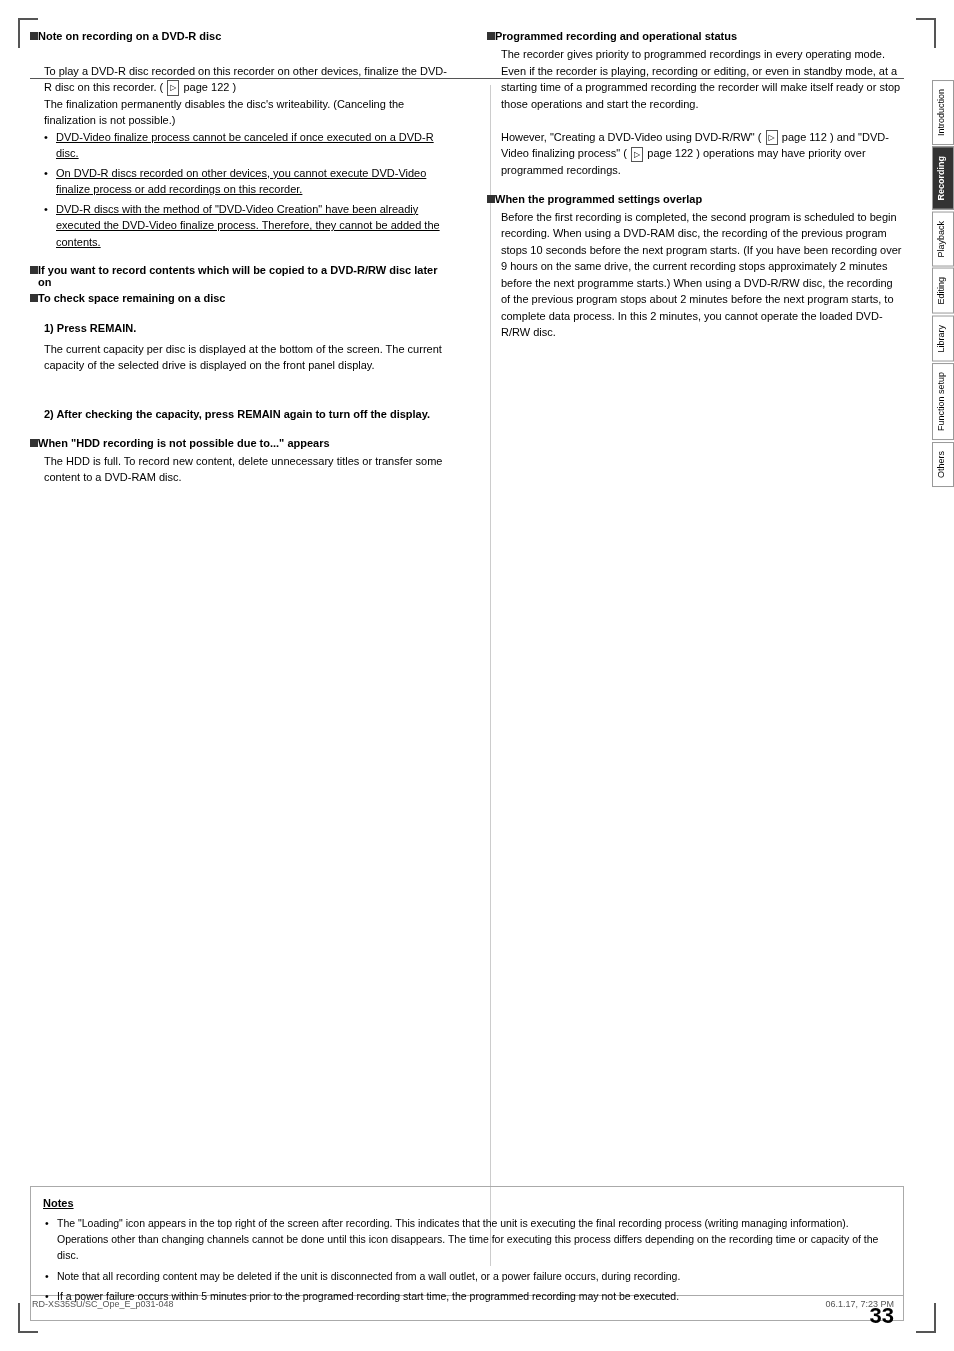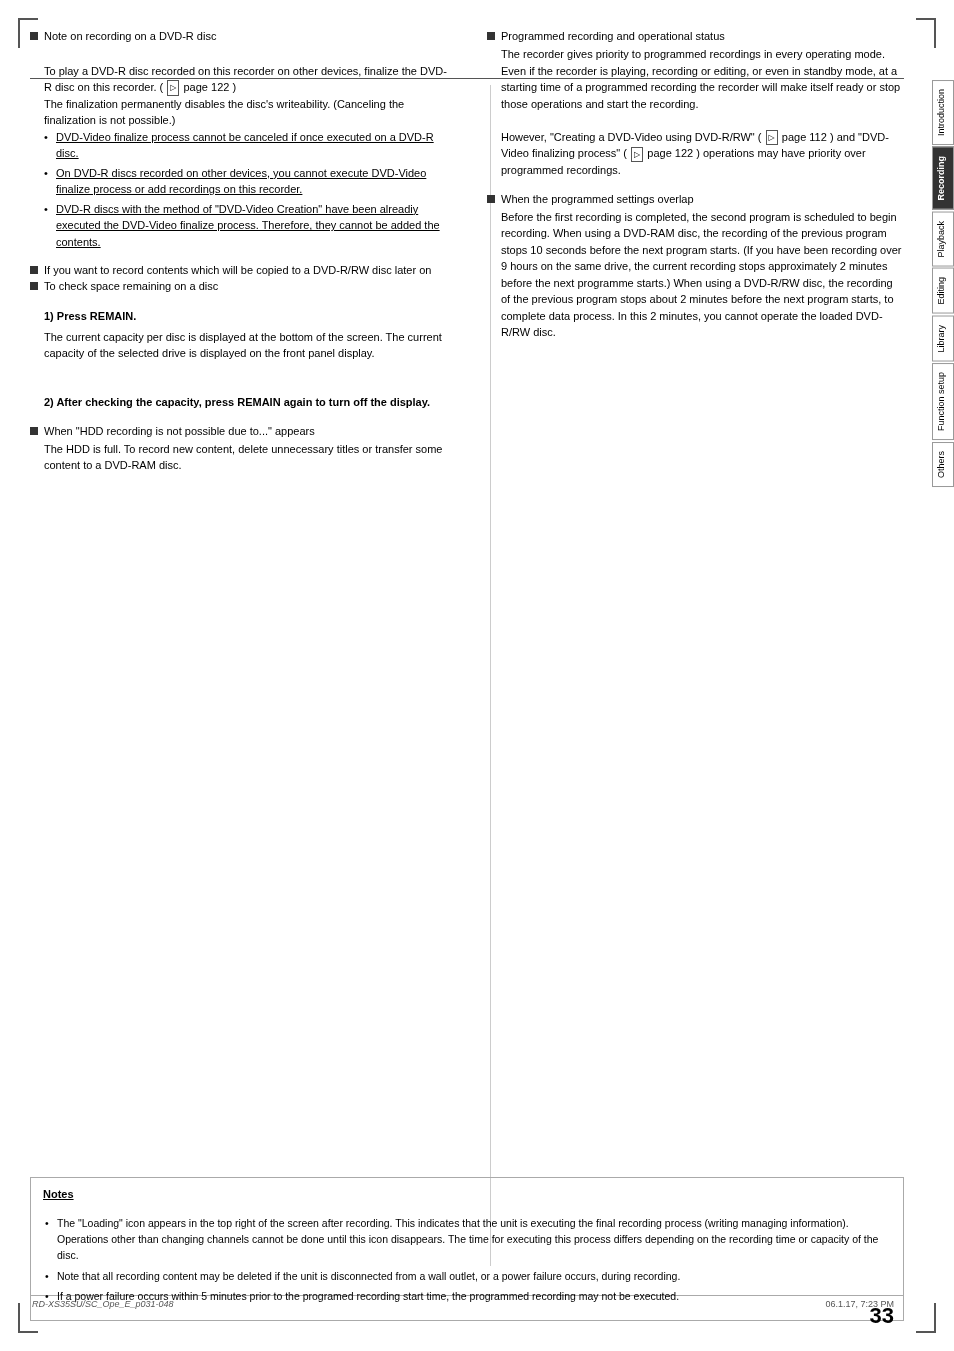"Note on recording on a" .section-title { font-weight: normal -> bold; gap: 6px -> none }
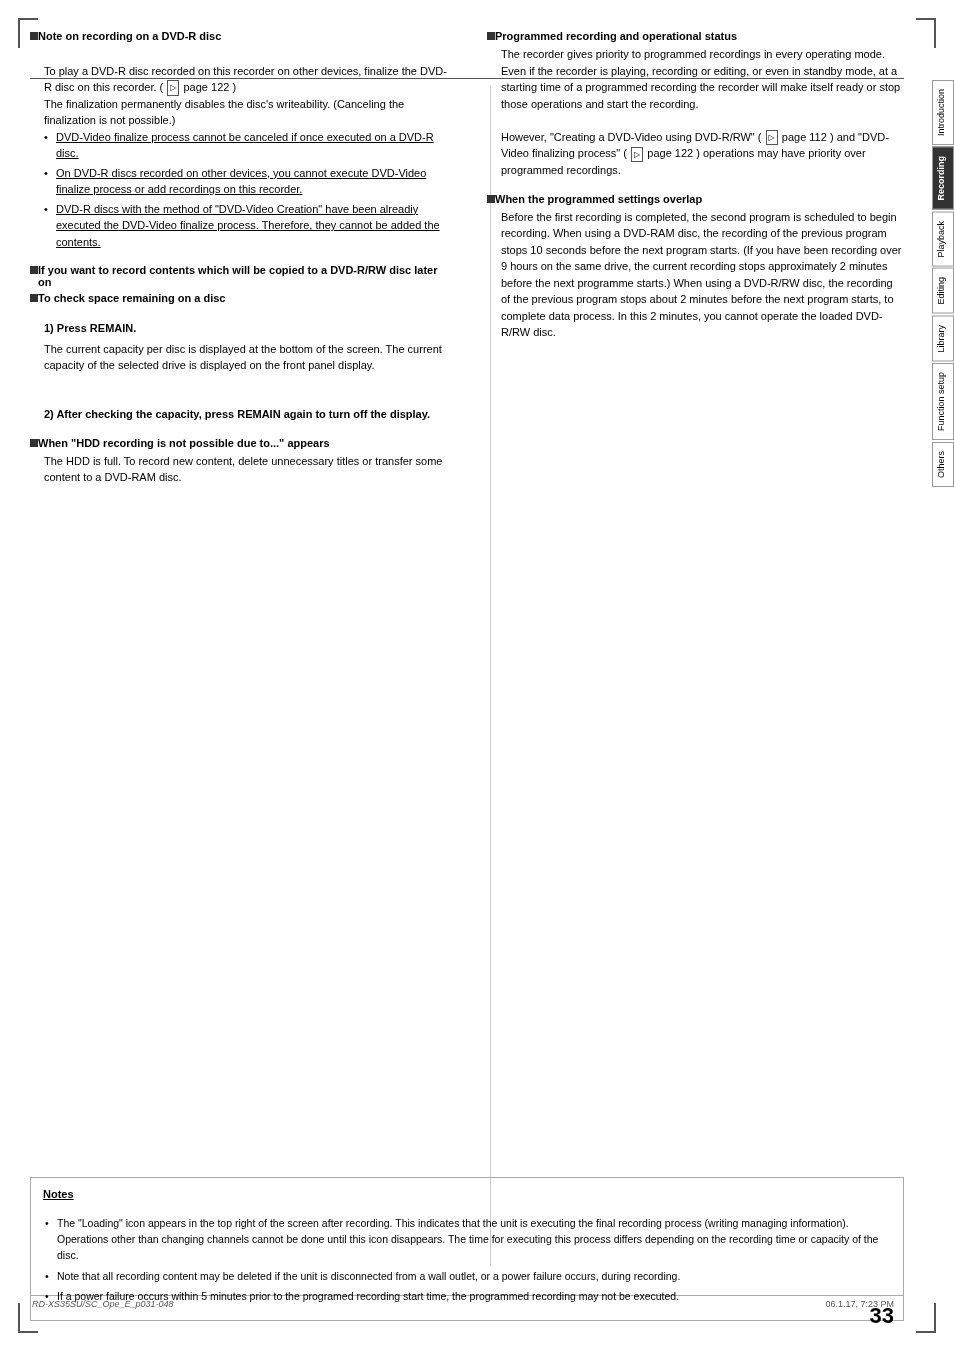"Notes" .notes-title { margin-bottom: 16px -> 7px }
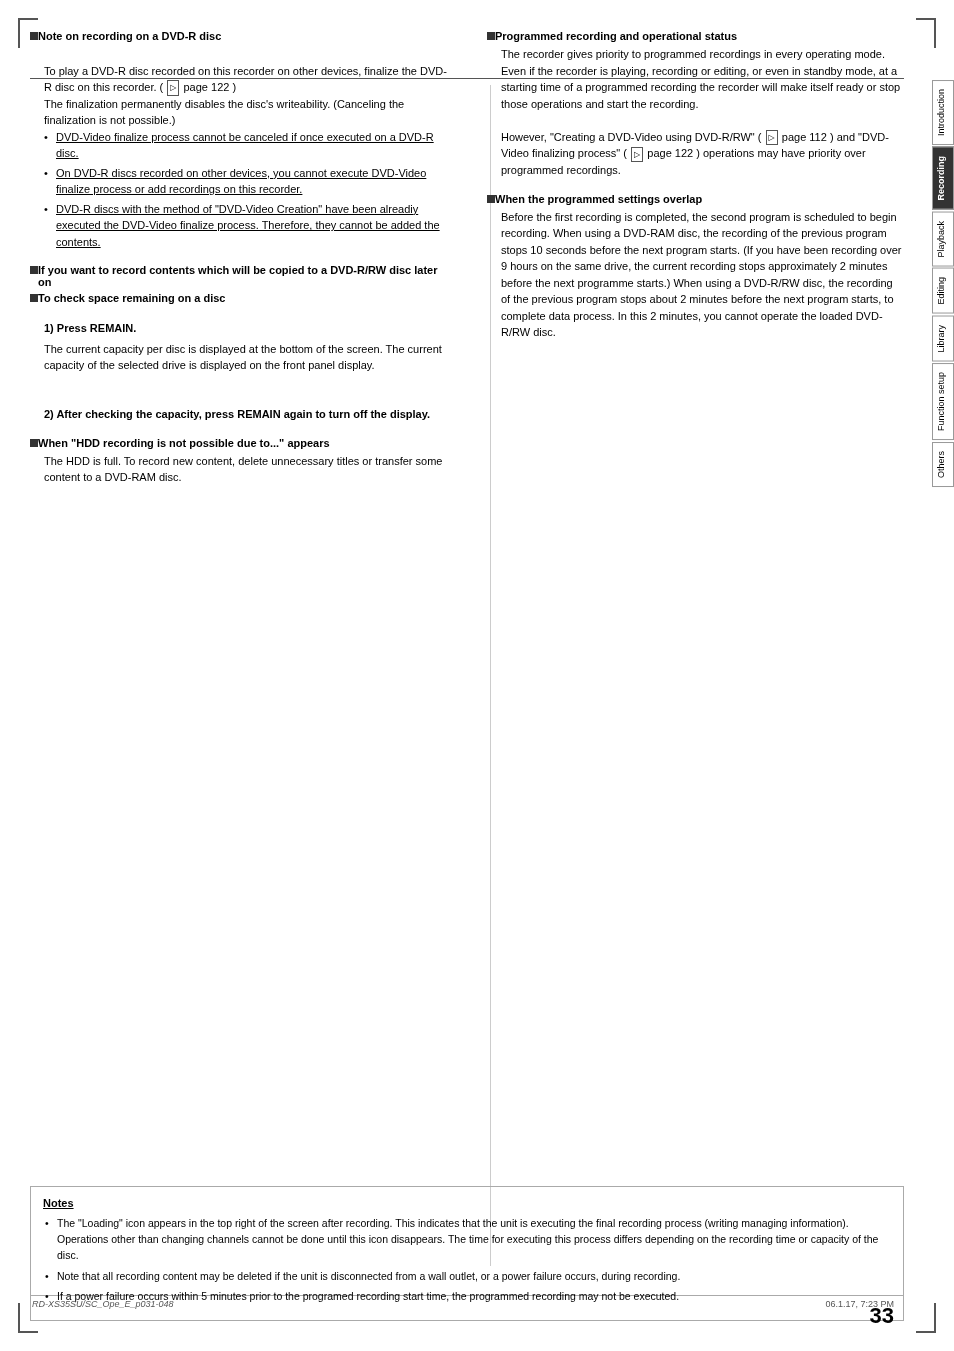"RD-XS35SU/SC_Ope_E_p031-048" .footer-left { font-style: italic -> none }
